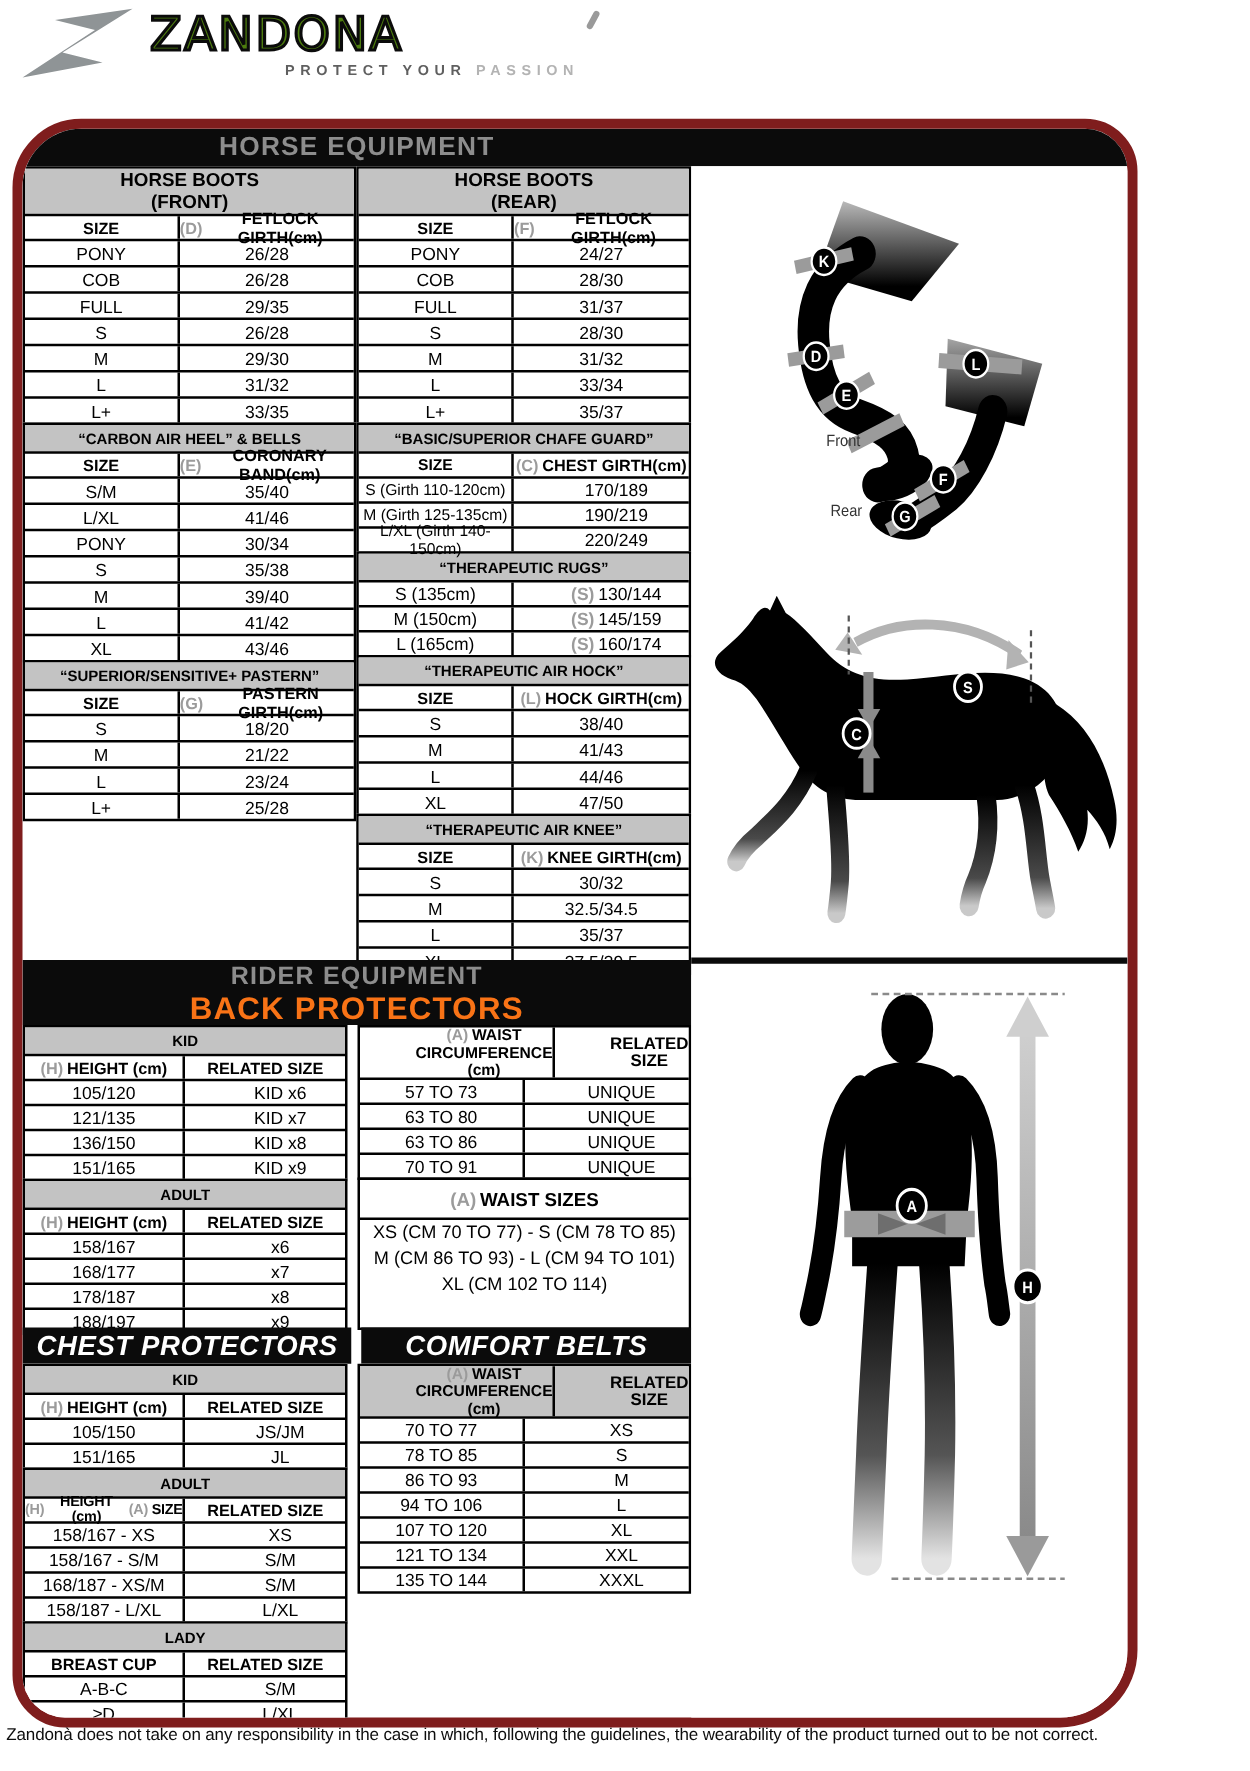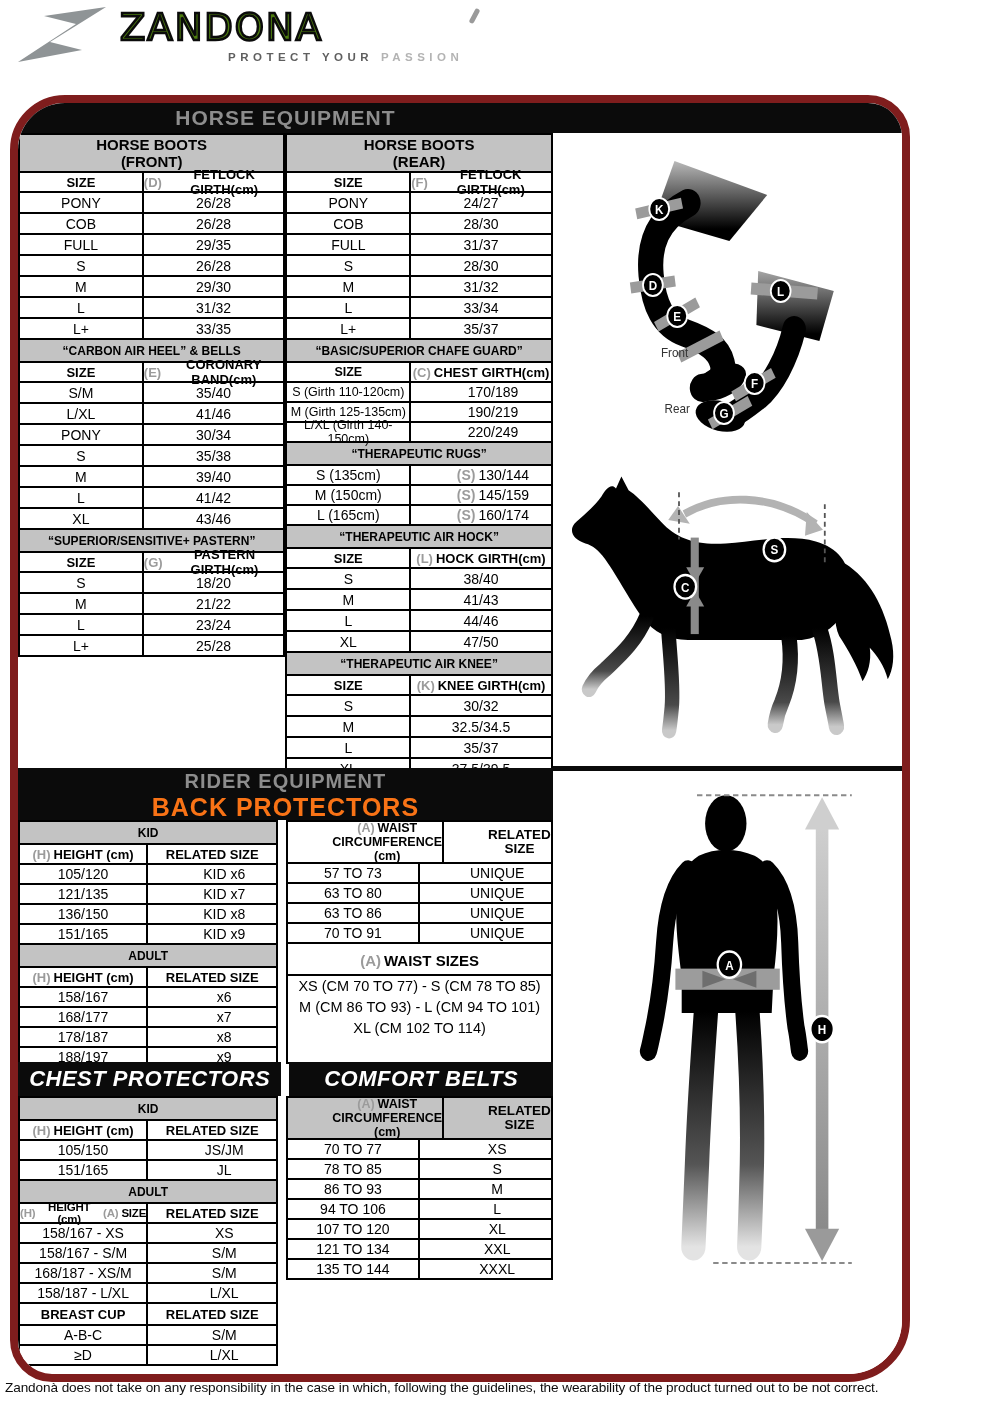"LADY" div.tr { html: none -> <div>LADY</div> }
